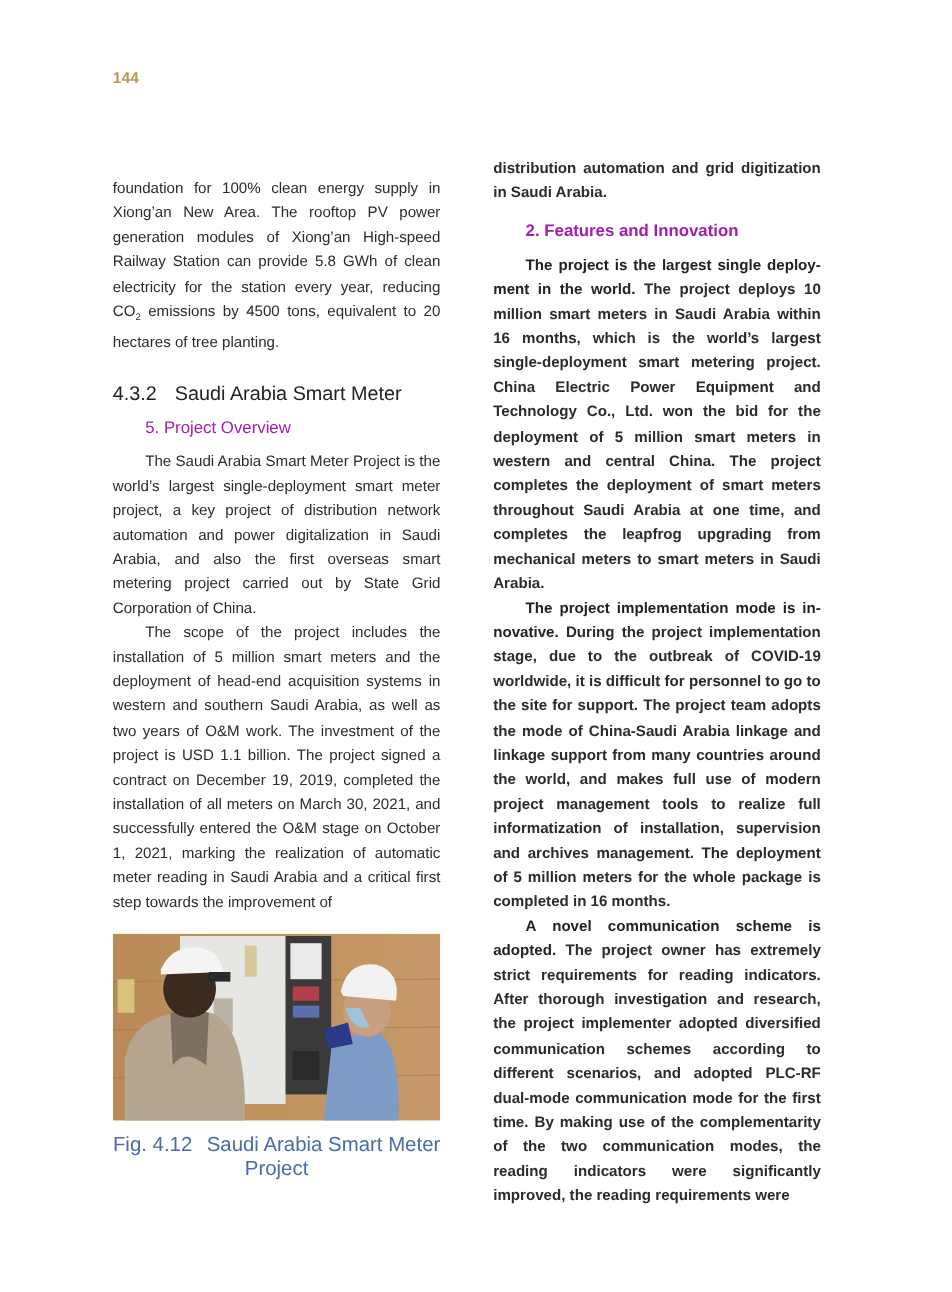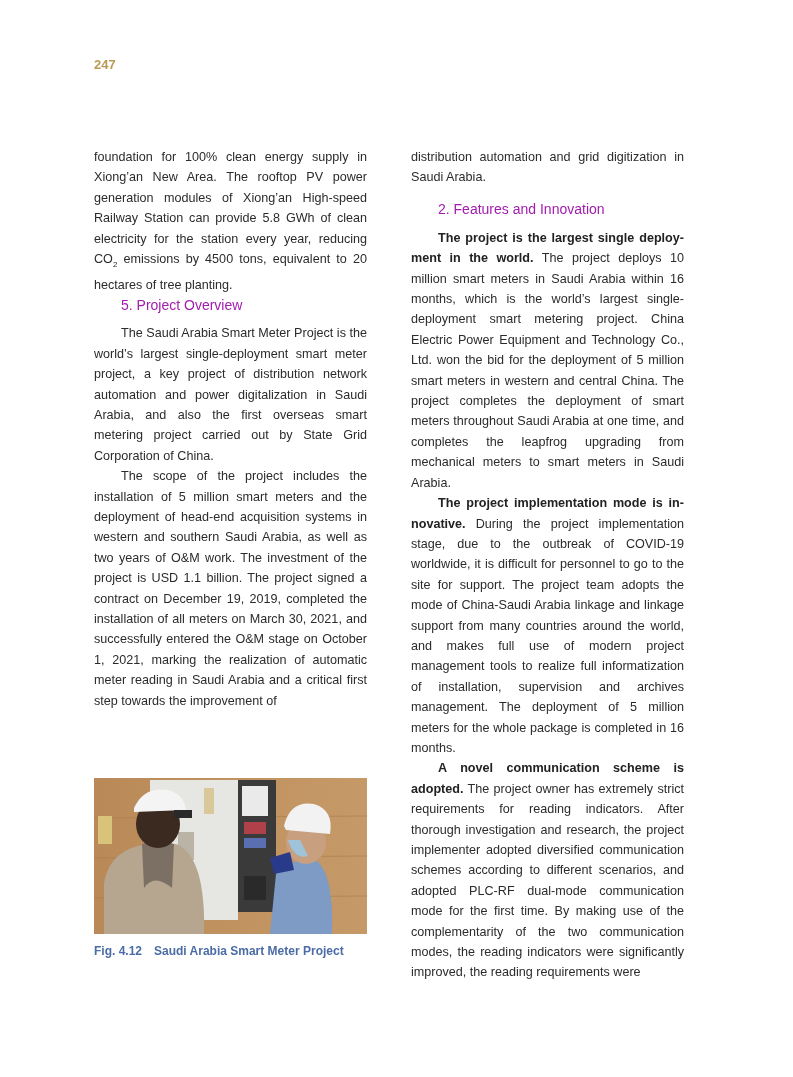"247" div.page-num { text: 247 -> 144 }
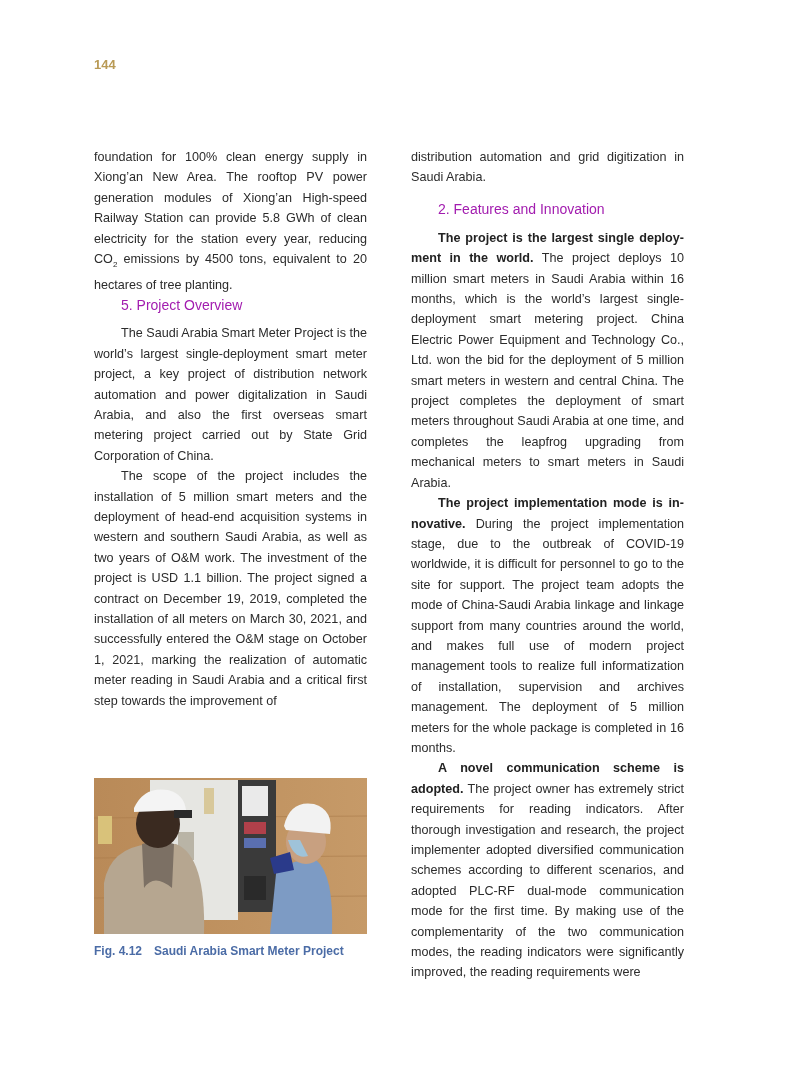"distribution automation and grid" .col-right { font-weight: none -> bold; top: 147px -> 130px }
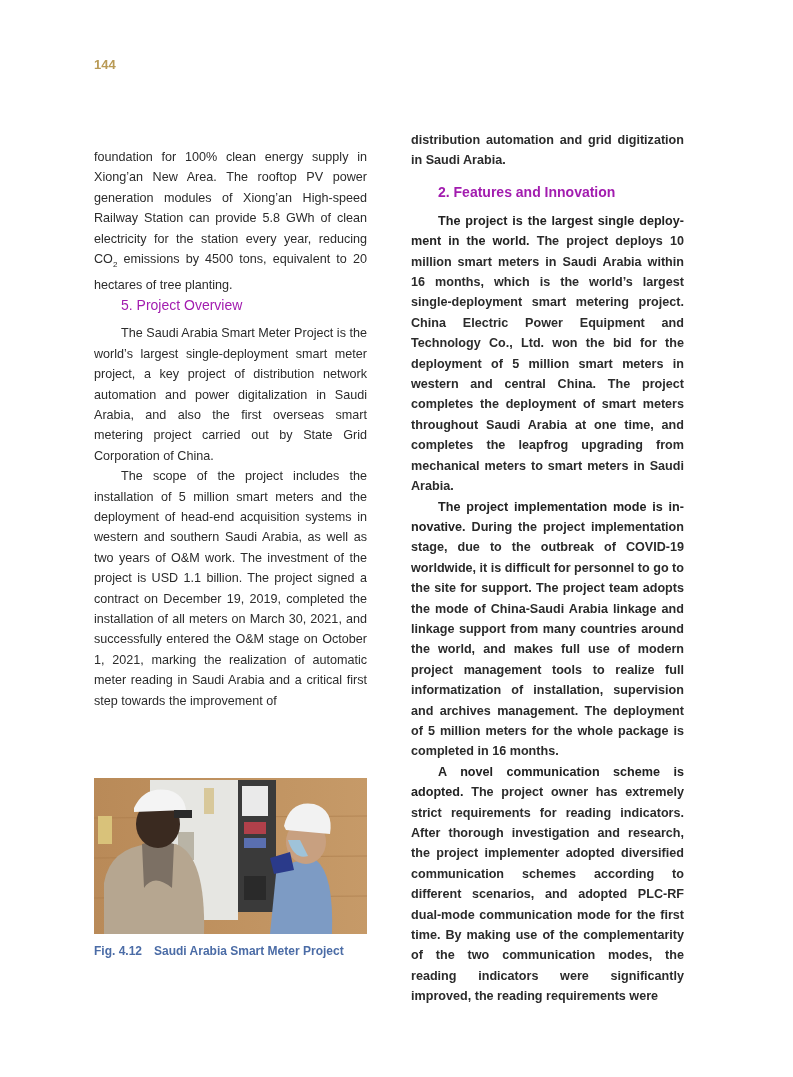"4.3.2 Saudi Arabia Smart Meter" div.h3 { html: none -> <div><span>4.3.2</span><span>Saudi Arabia Smart Meter</span></div> }
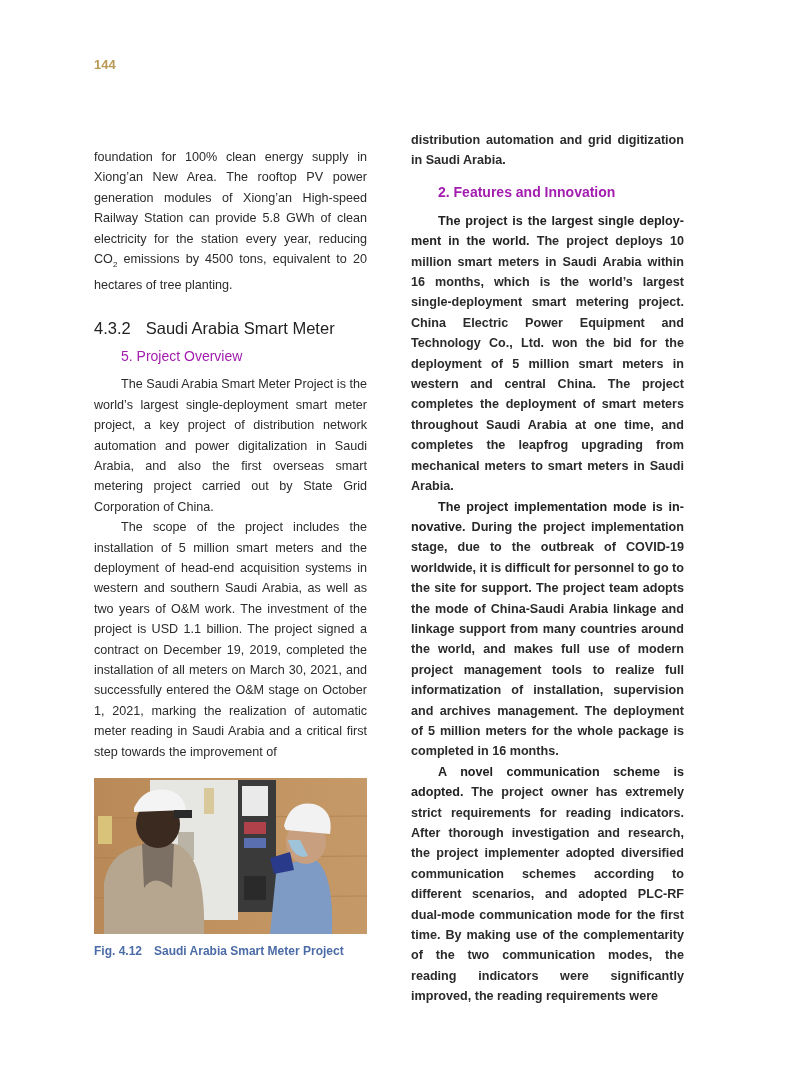"Fig. 4.12 Saudi Arabia Smart" .caption { font-size: 12px -> 17px; font-weight: bold -> none; text-align: left -> center }
